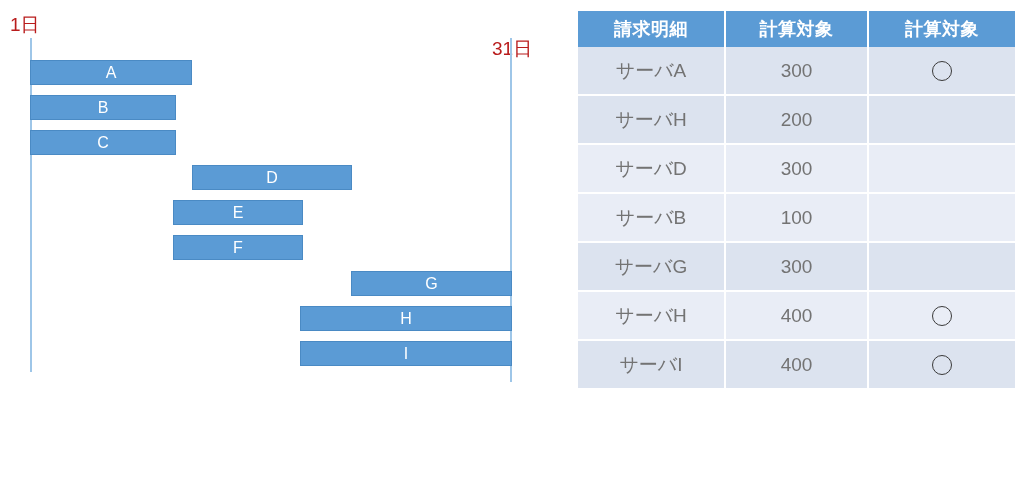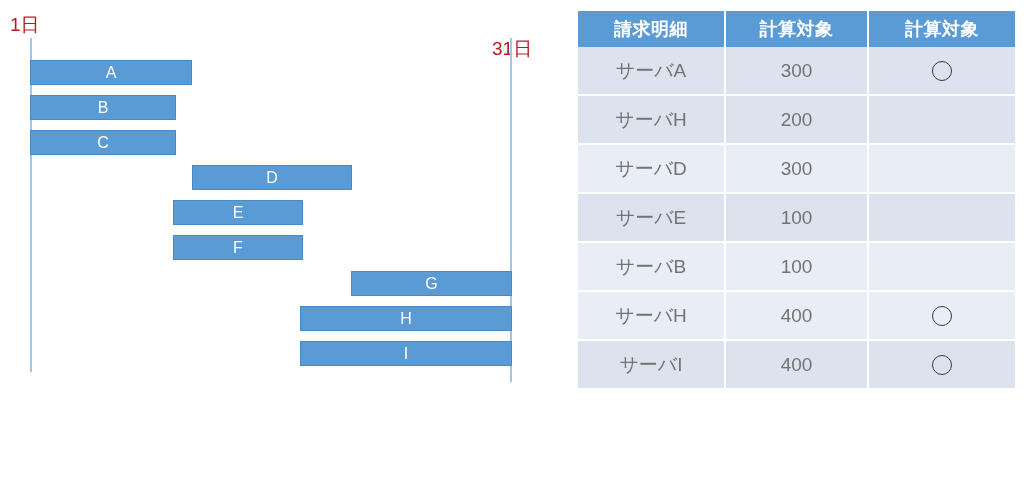"サーバE" tr.row-odd { html: <tr> <td>サーバE</td> <td>100</td> <td></td> </tr> -> none }
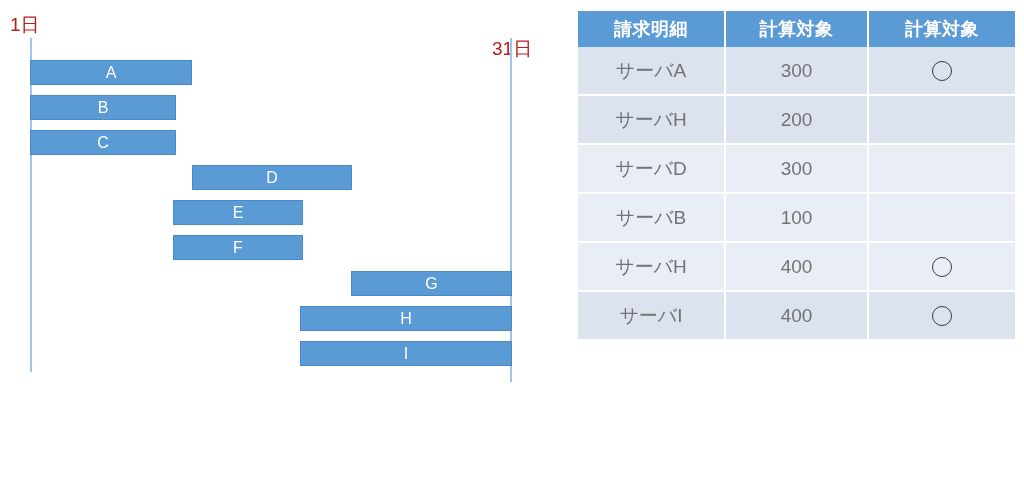"サーバG" tr.row-odd { html: none -> <tr> <td>サーバG</td> <td>300</td> <td></td> </tr> }
